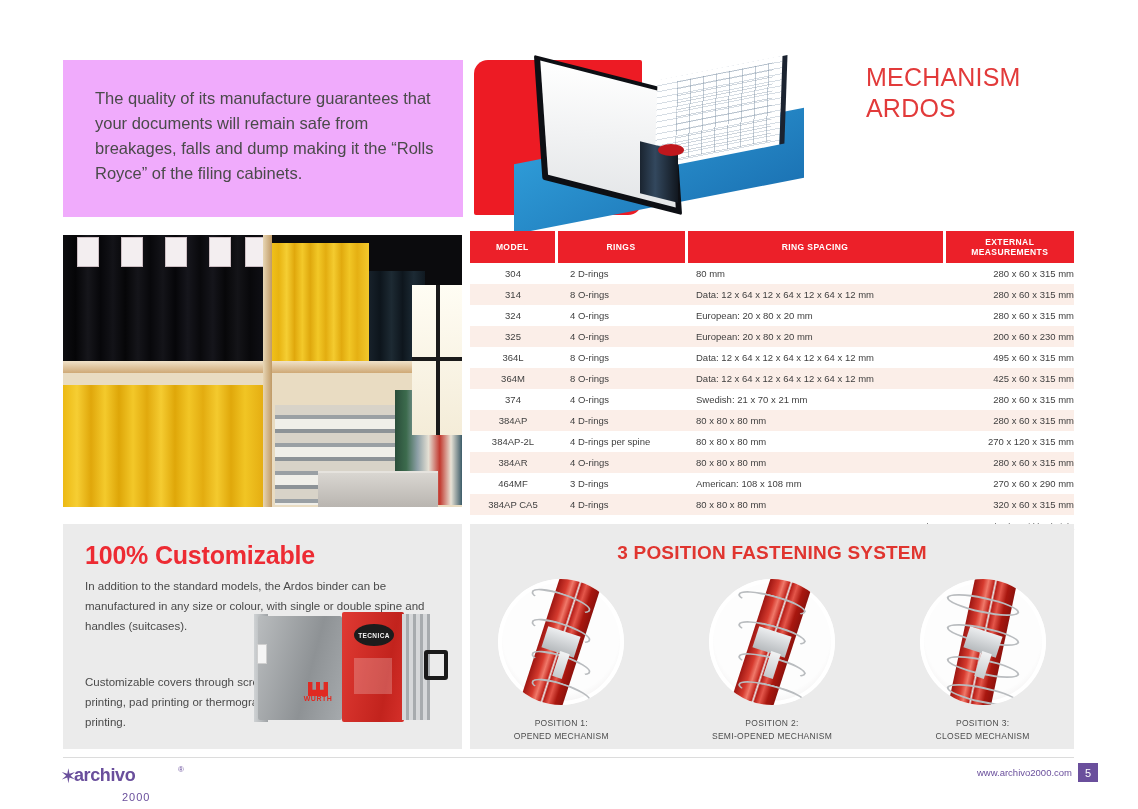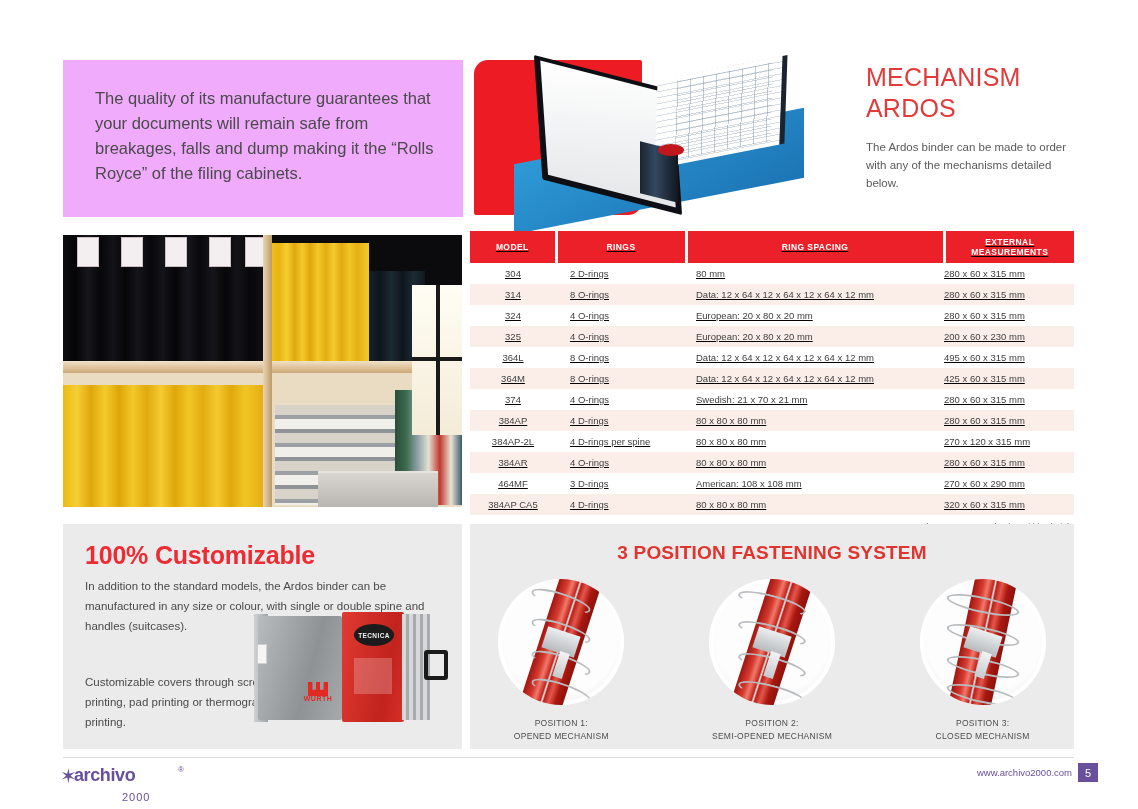"The Ardos binder can be" div.ardos-desc { html: <div>The Ardos binder can be made to order with any of the mechanisms detailed below.</div> -> none }
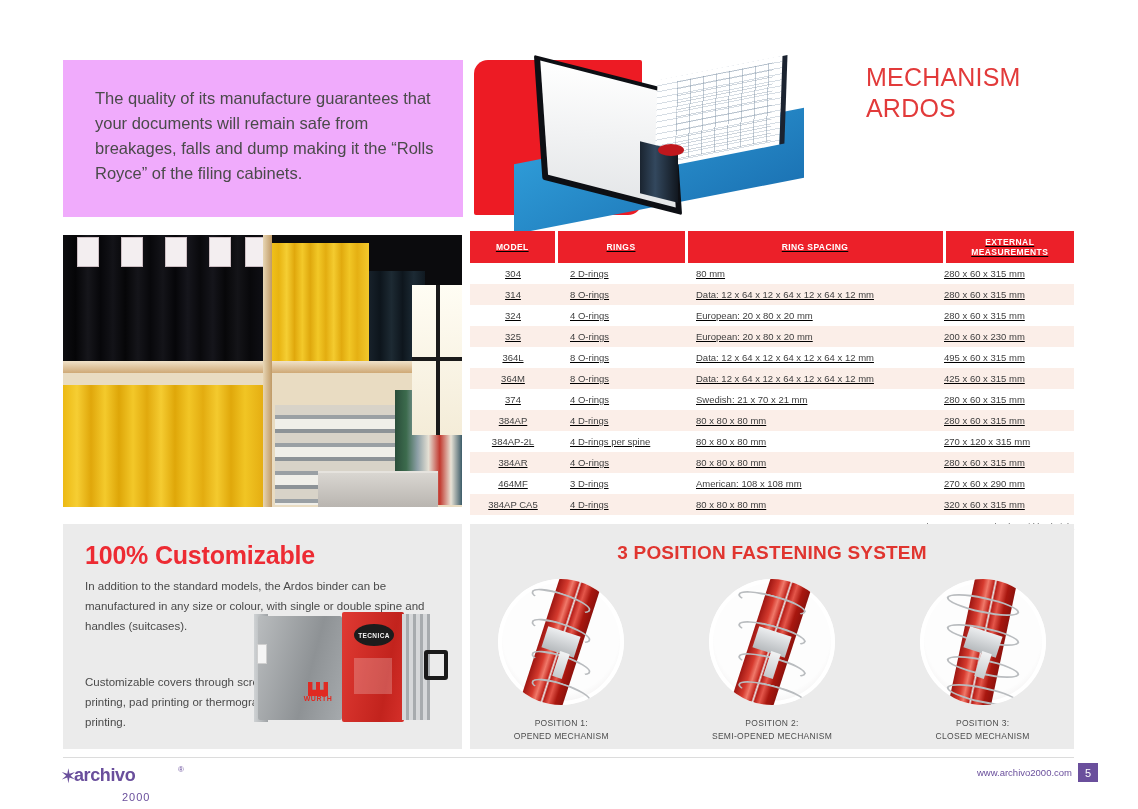"MODEL" .tbl { text-decoration: underline -> none }
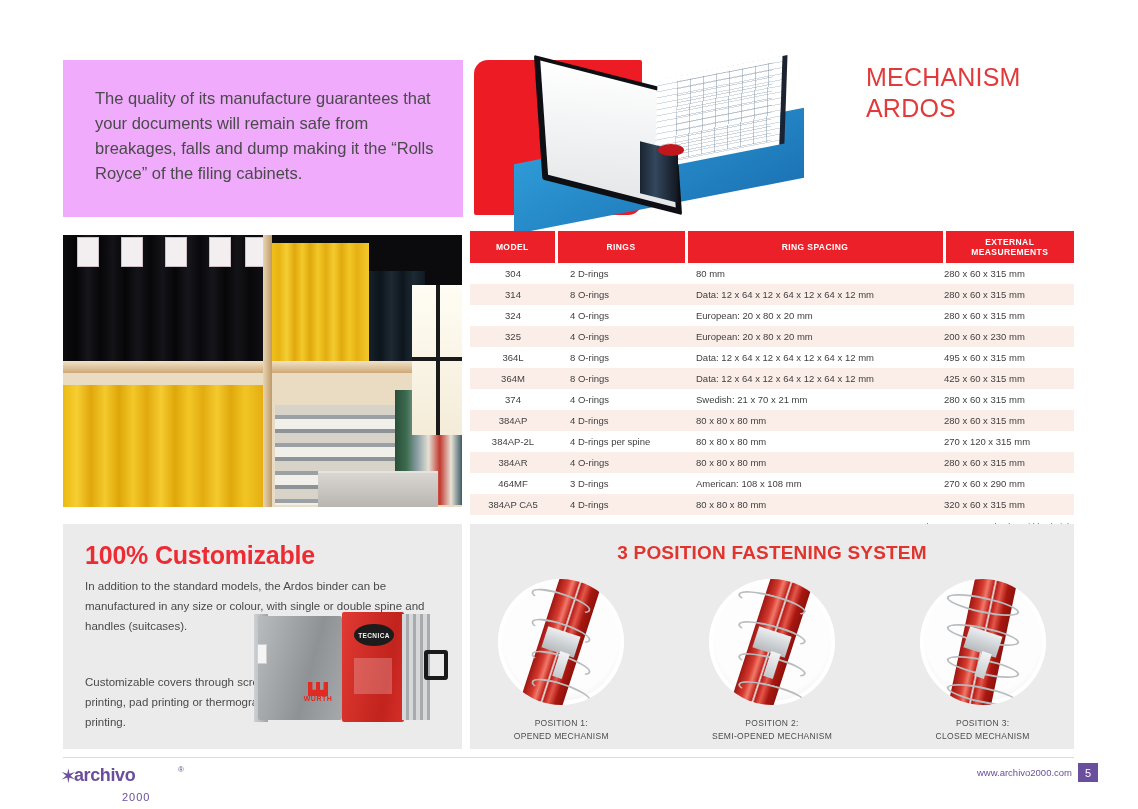"280 x 60 x 315" tbody td.ext { text-align: left -> right }
